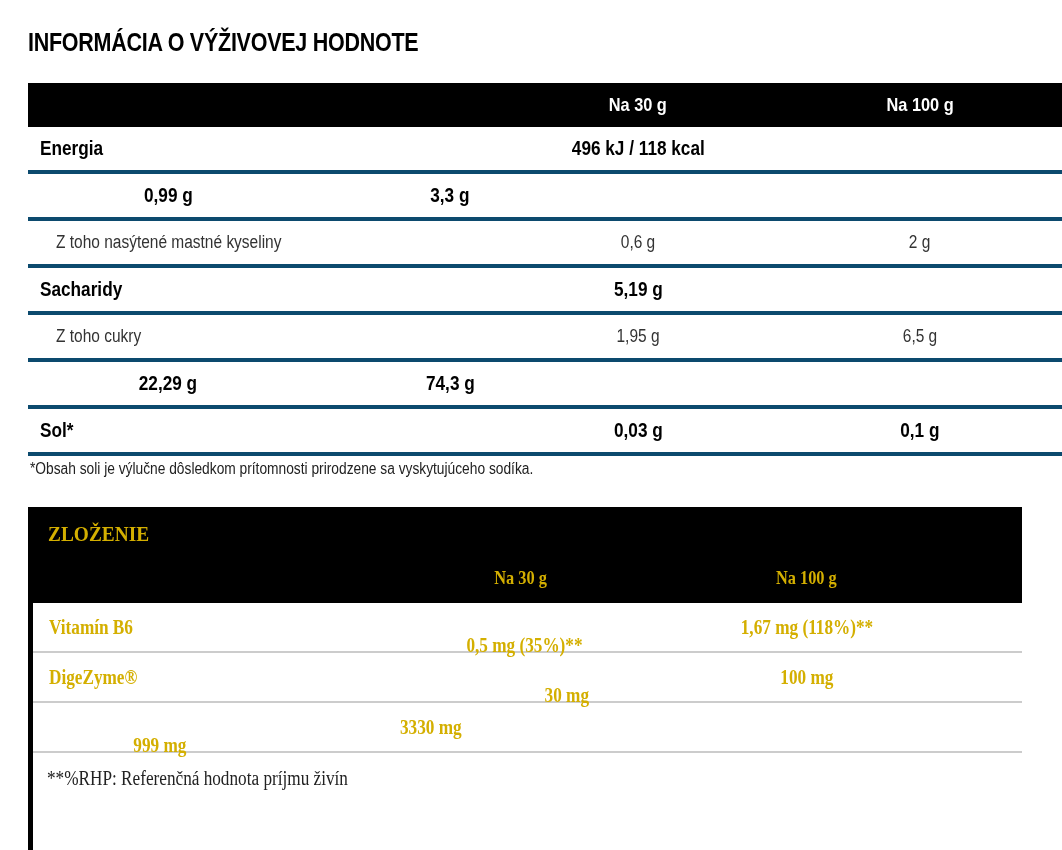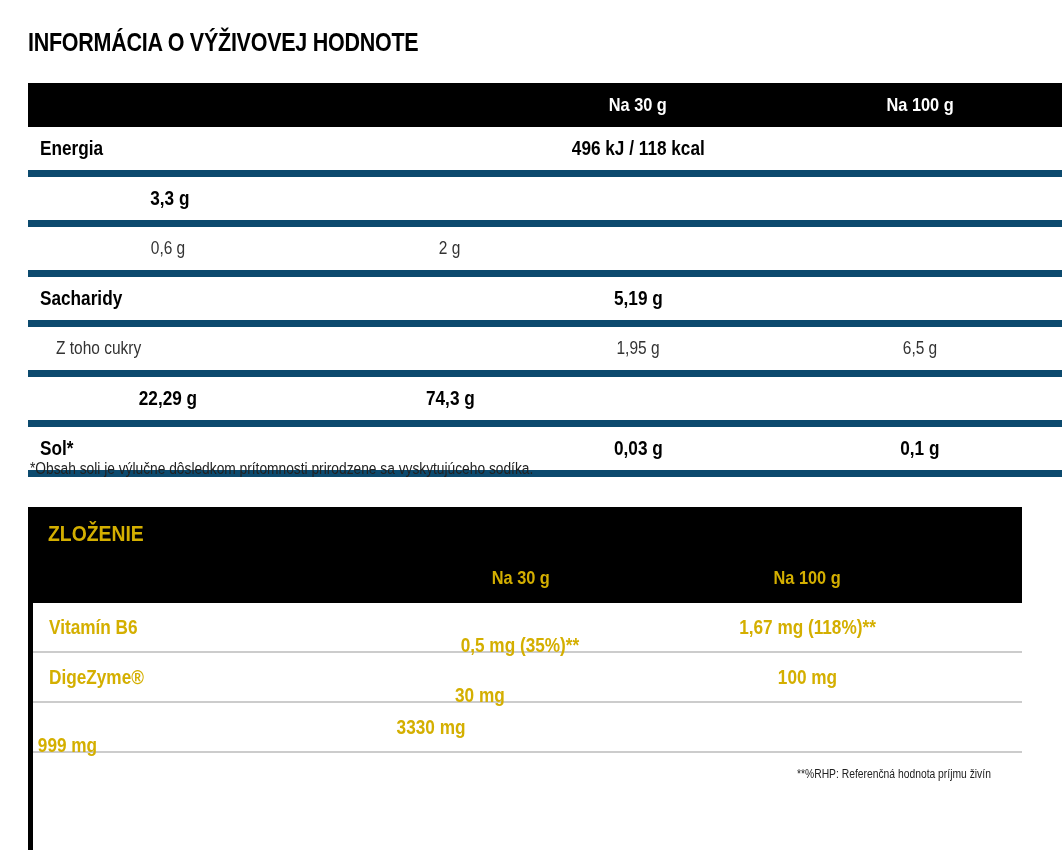"Energia" .row { border-bottom: 7px solid #0c4a6e -> 4px solid #0c4a6e }
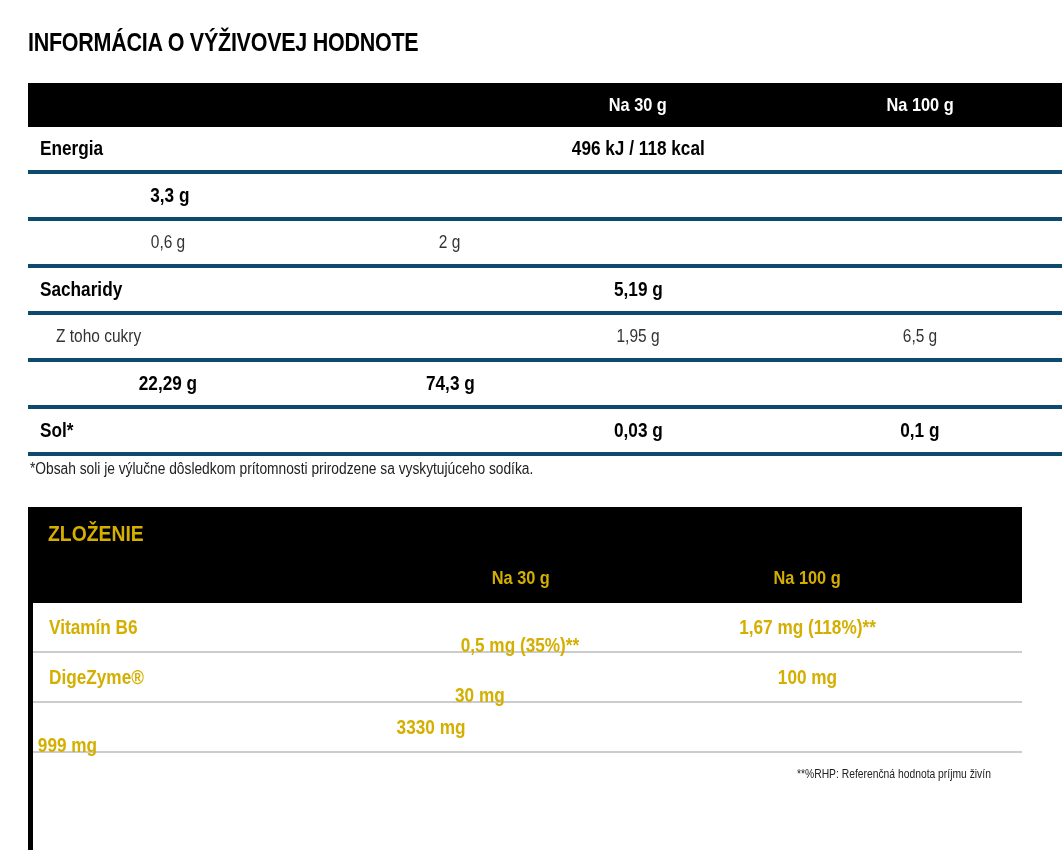"0,99 g" div.cell-v1 { html: none -> <div><span>0,99 g</span></div> }
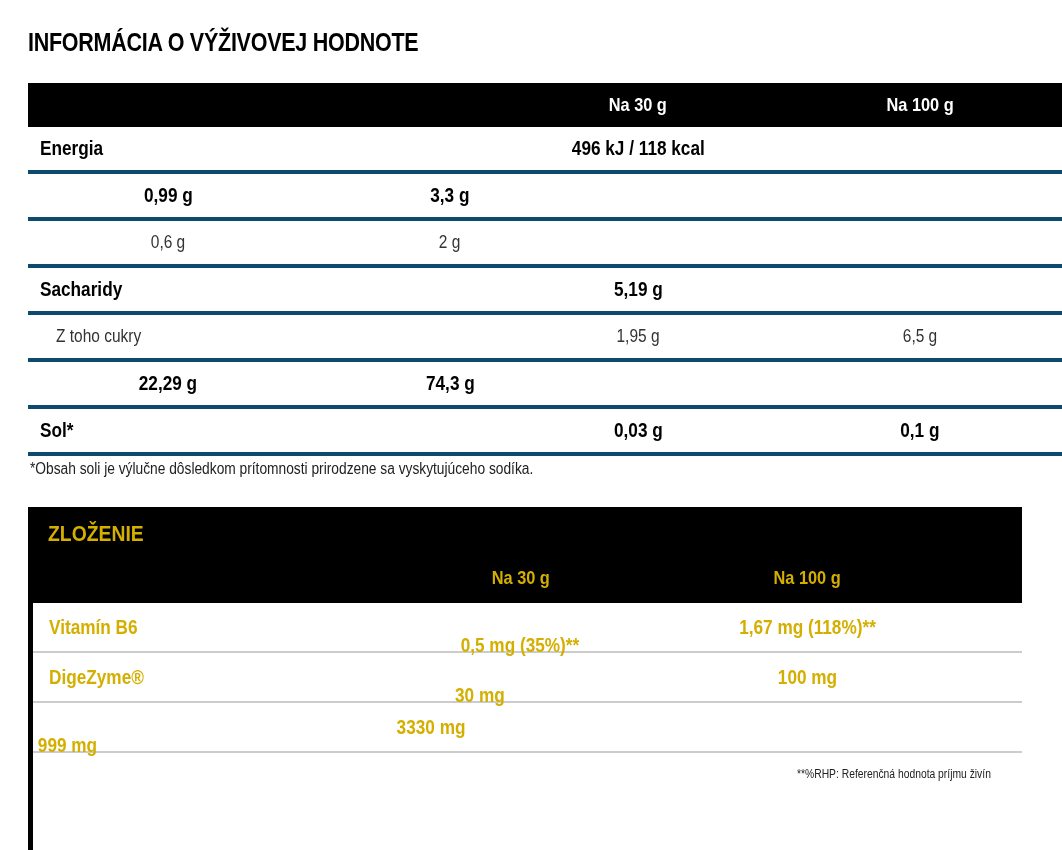"Z toho nasýtené mastné kyseliny" div.cell-label { html: none -> <div><span>Z toho nasýtené mastné kyseliny</span></div> }
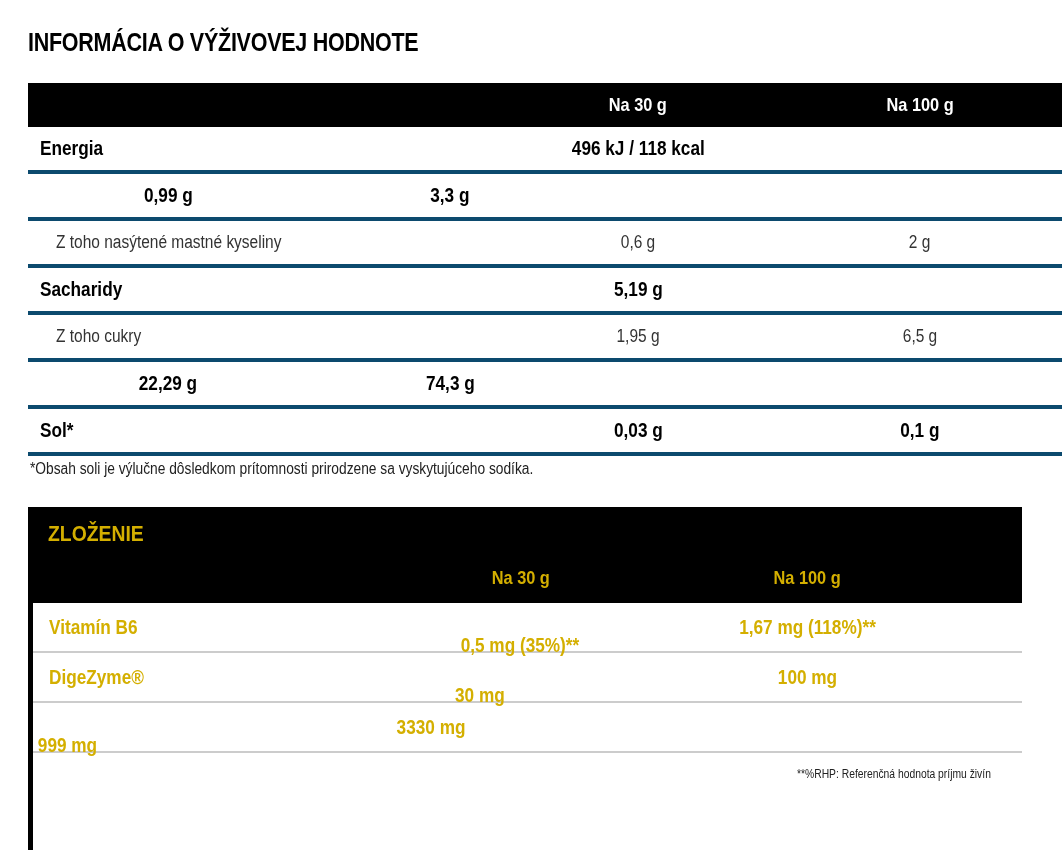"ZLOŽENIE" .composition { font-family: none -> Liberation Serif, serif }
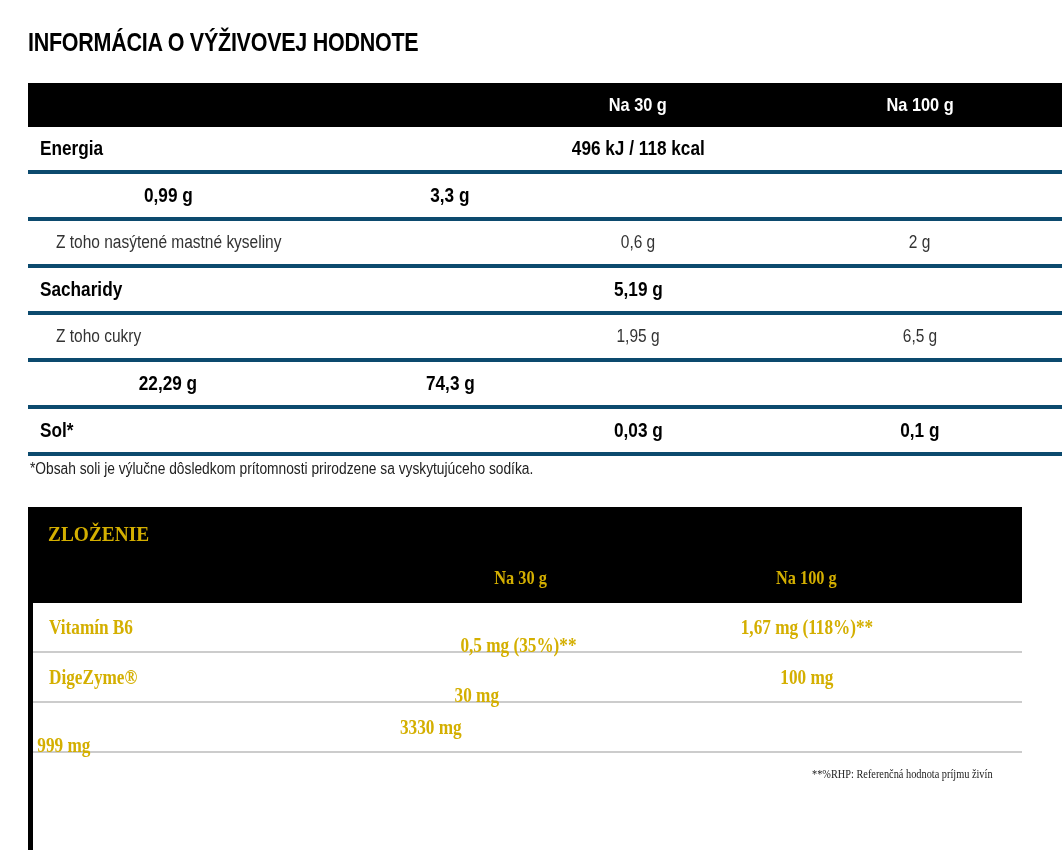"0,5 mg (35%)**" .crow .c-v1 { text-align: left -> right }
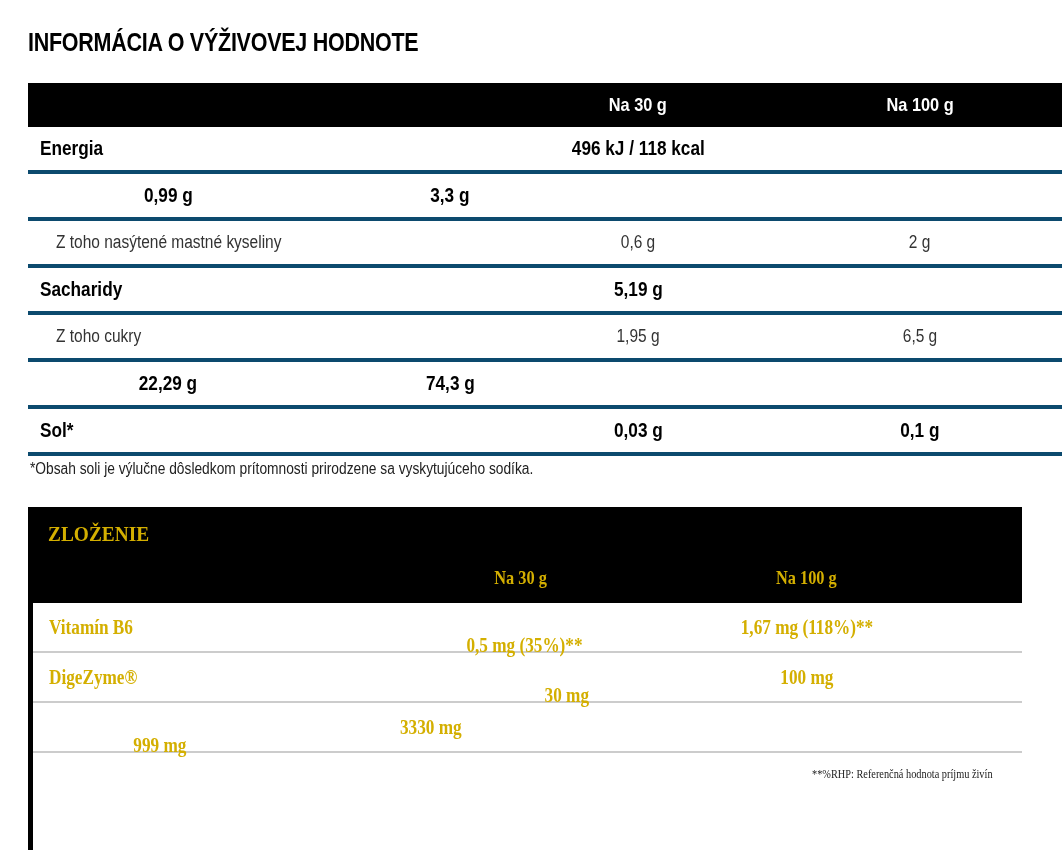"**%RHP: Referenčná hodnota príjmu živín" .comp-note { font-size: 12px -> 20px; text-align: right -> none }
